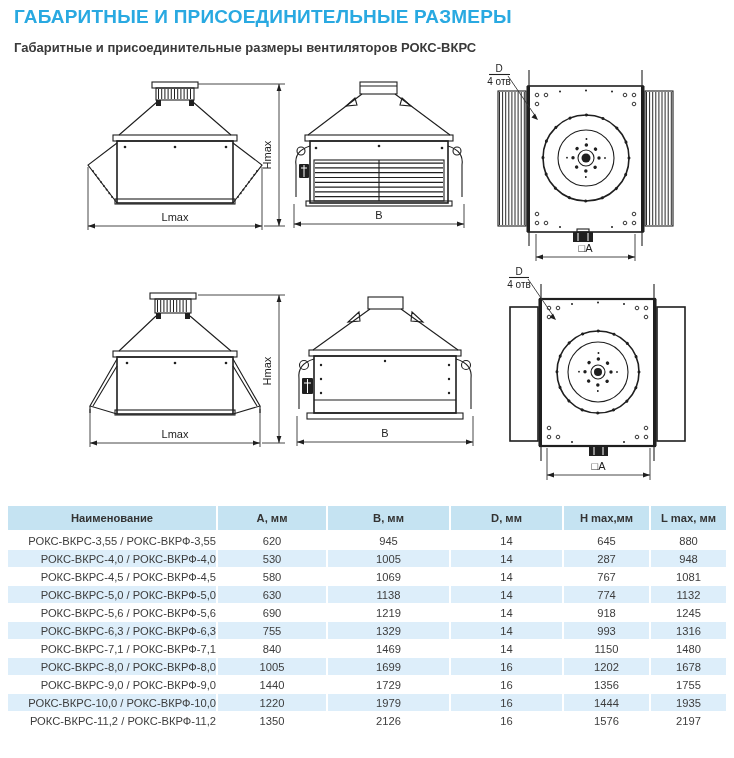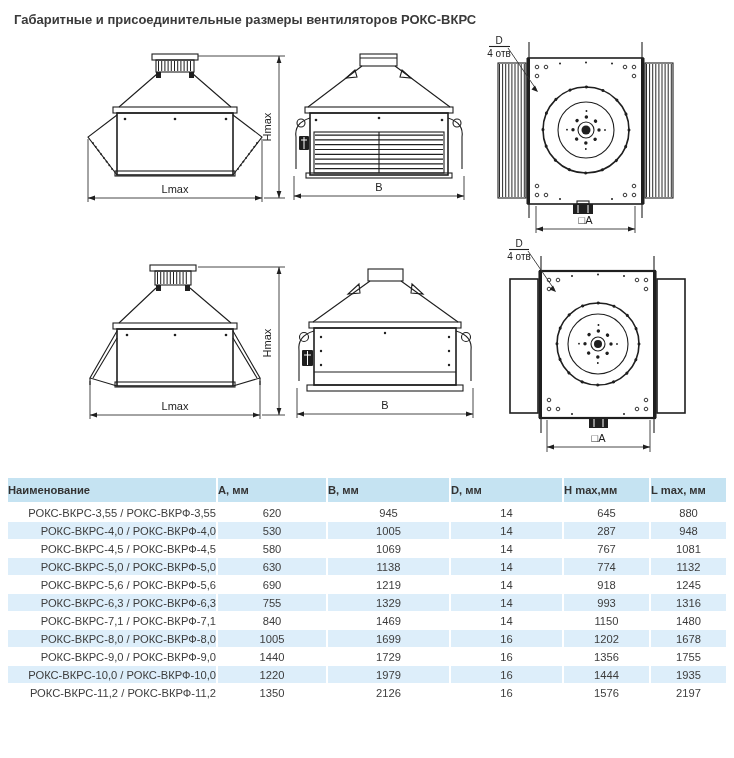"ГАБАРИТНЫЕ И ПРИСОЕДИНИТЕЛЬНЫЕ РАЗМЕРЫ" h1.main-title { html: none -> <h1>ГАБАРИТНЫЕ И ПРИСОЕДИНИТЕЛЬНЫЕ РАЗМЕРЫ</h1> }
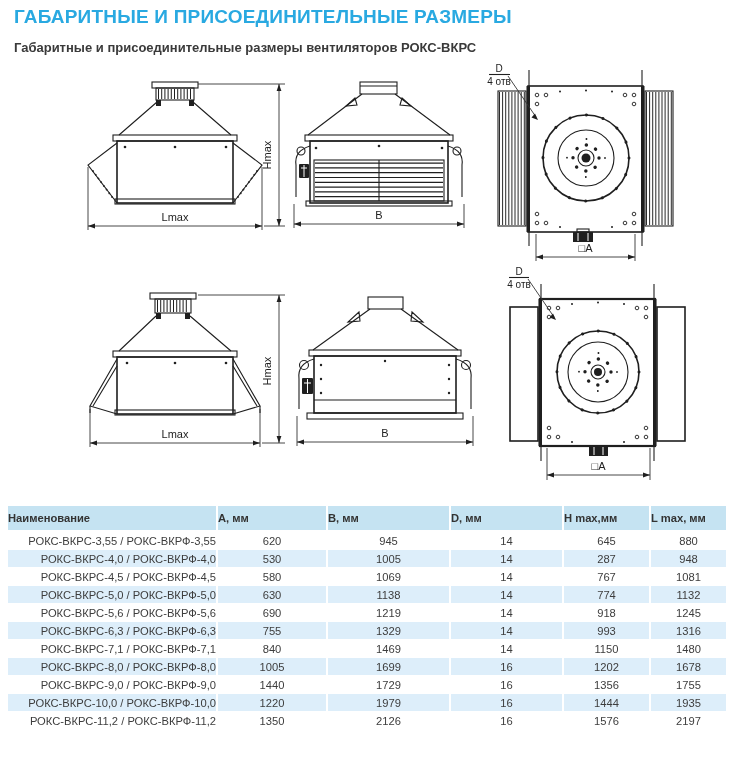"Наименование" .dim-table th { text-align: left -> center }
